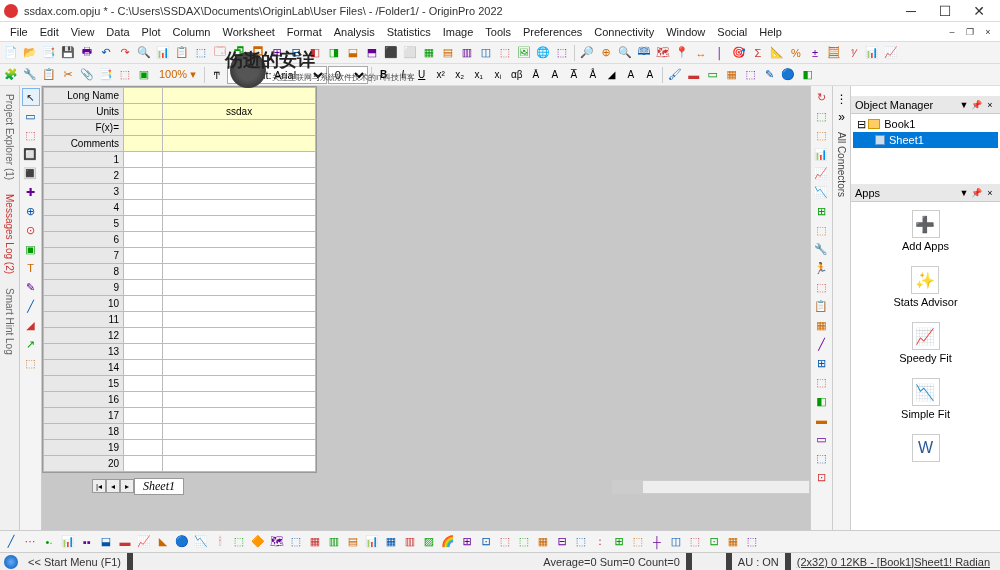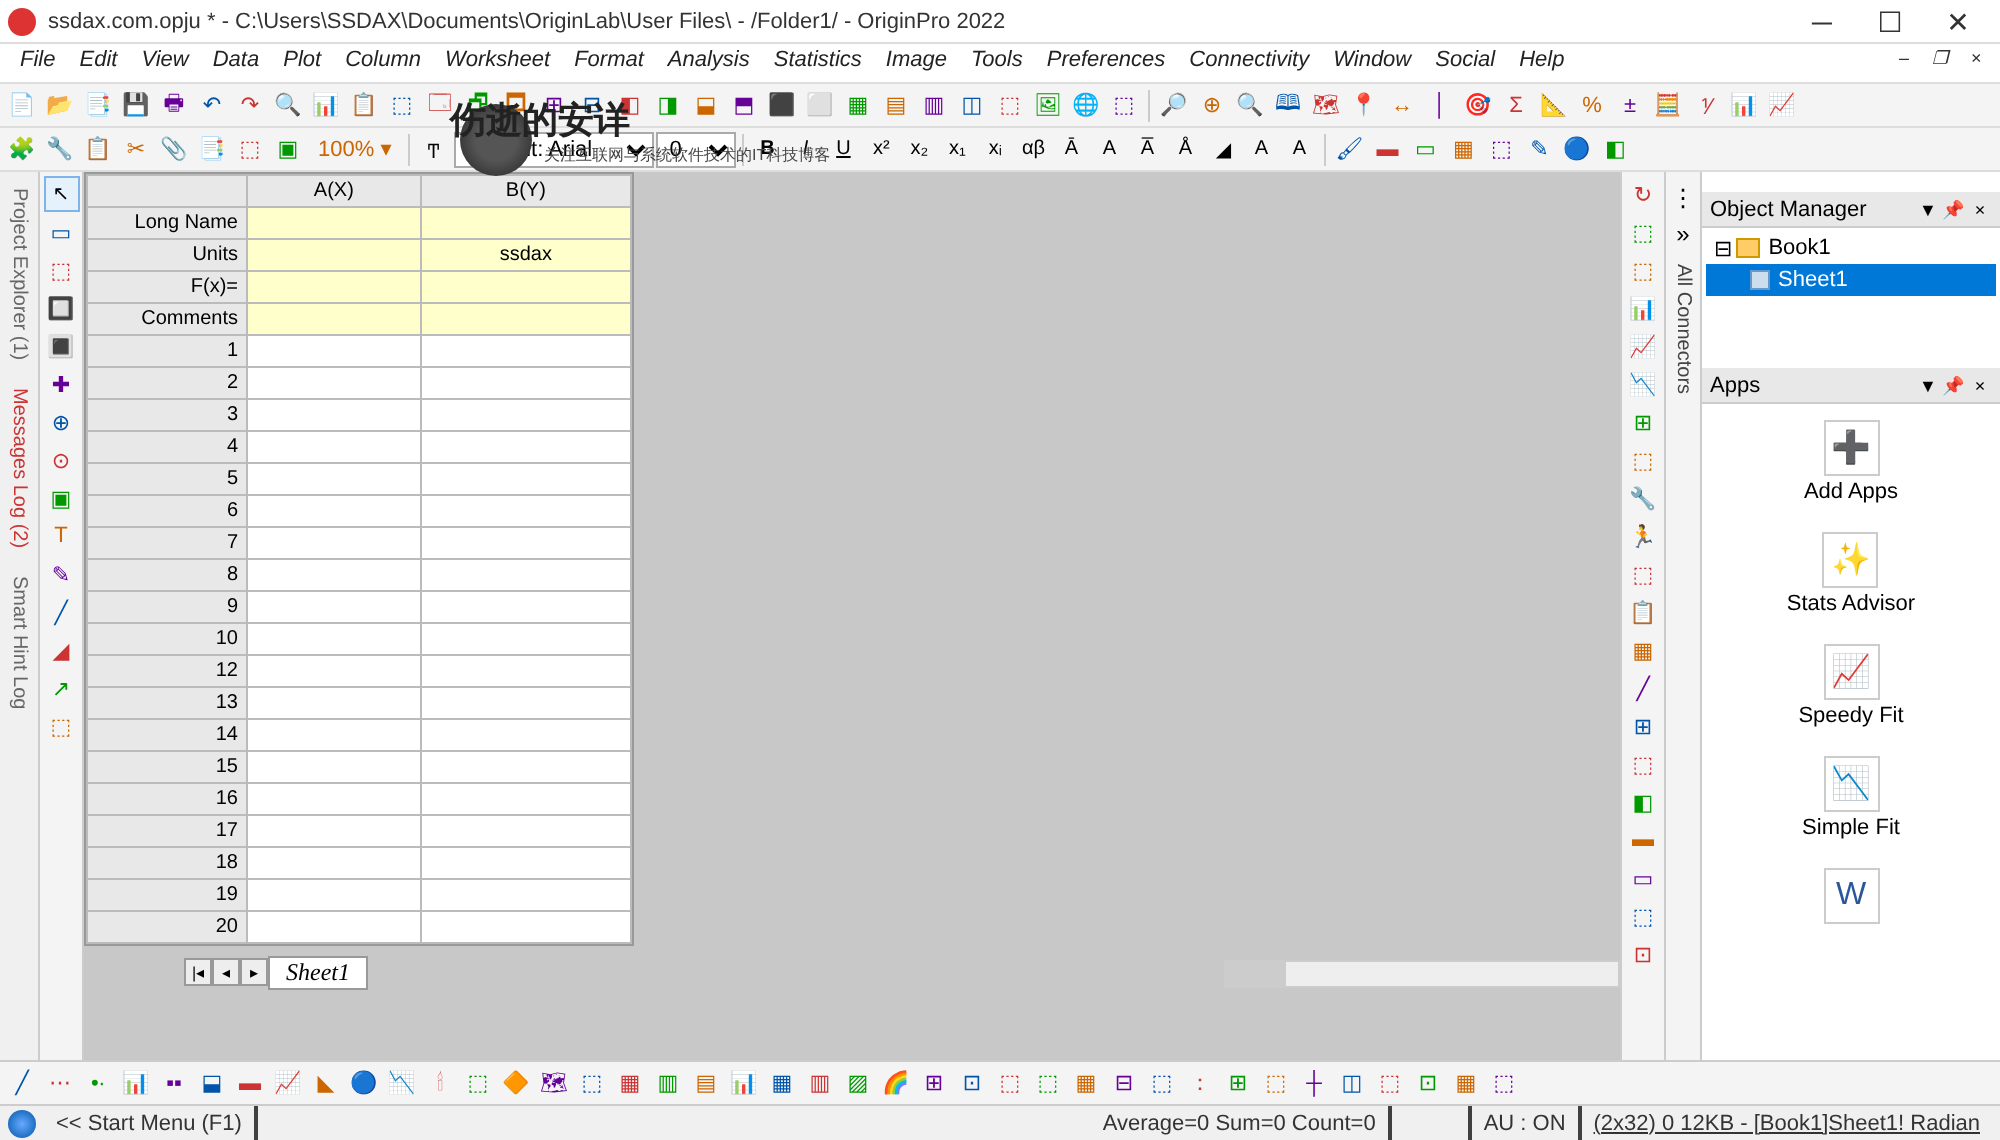"File" .menubar { align-items: none -> center; font-style: italic -> none }
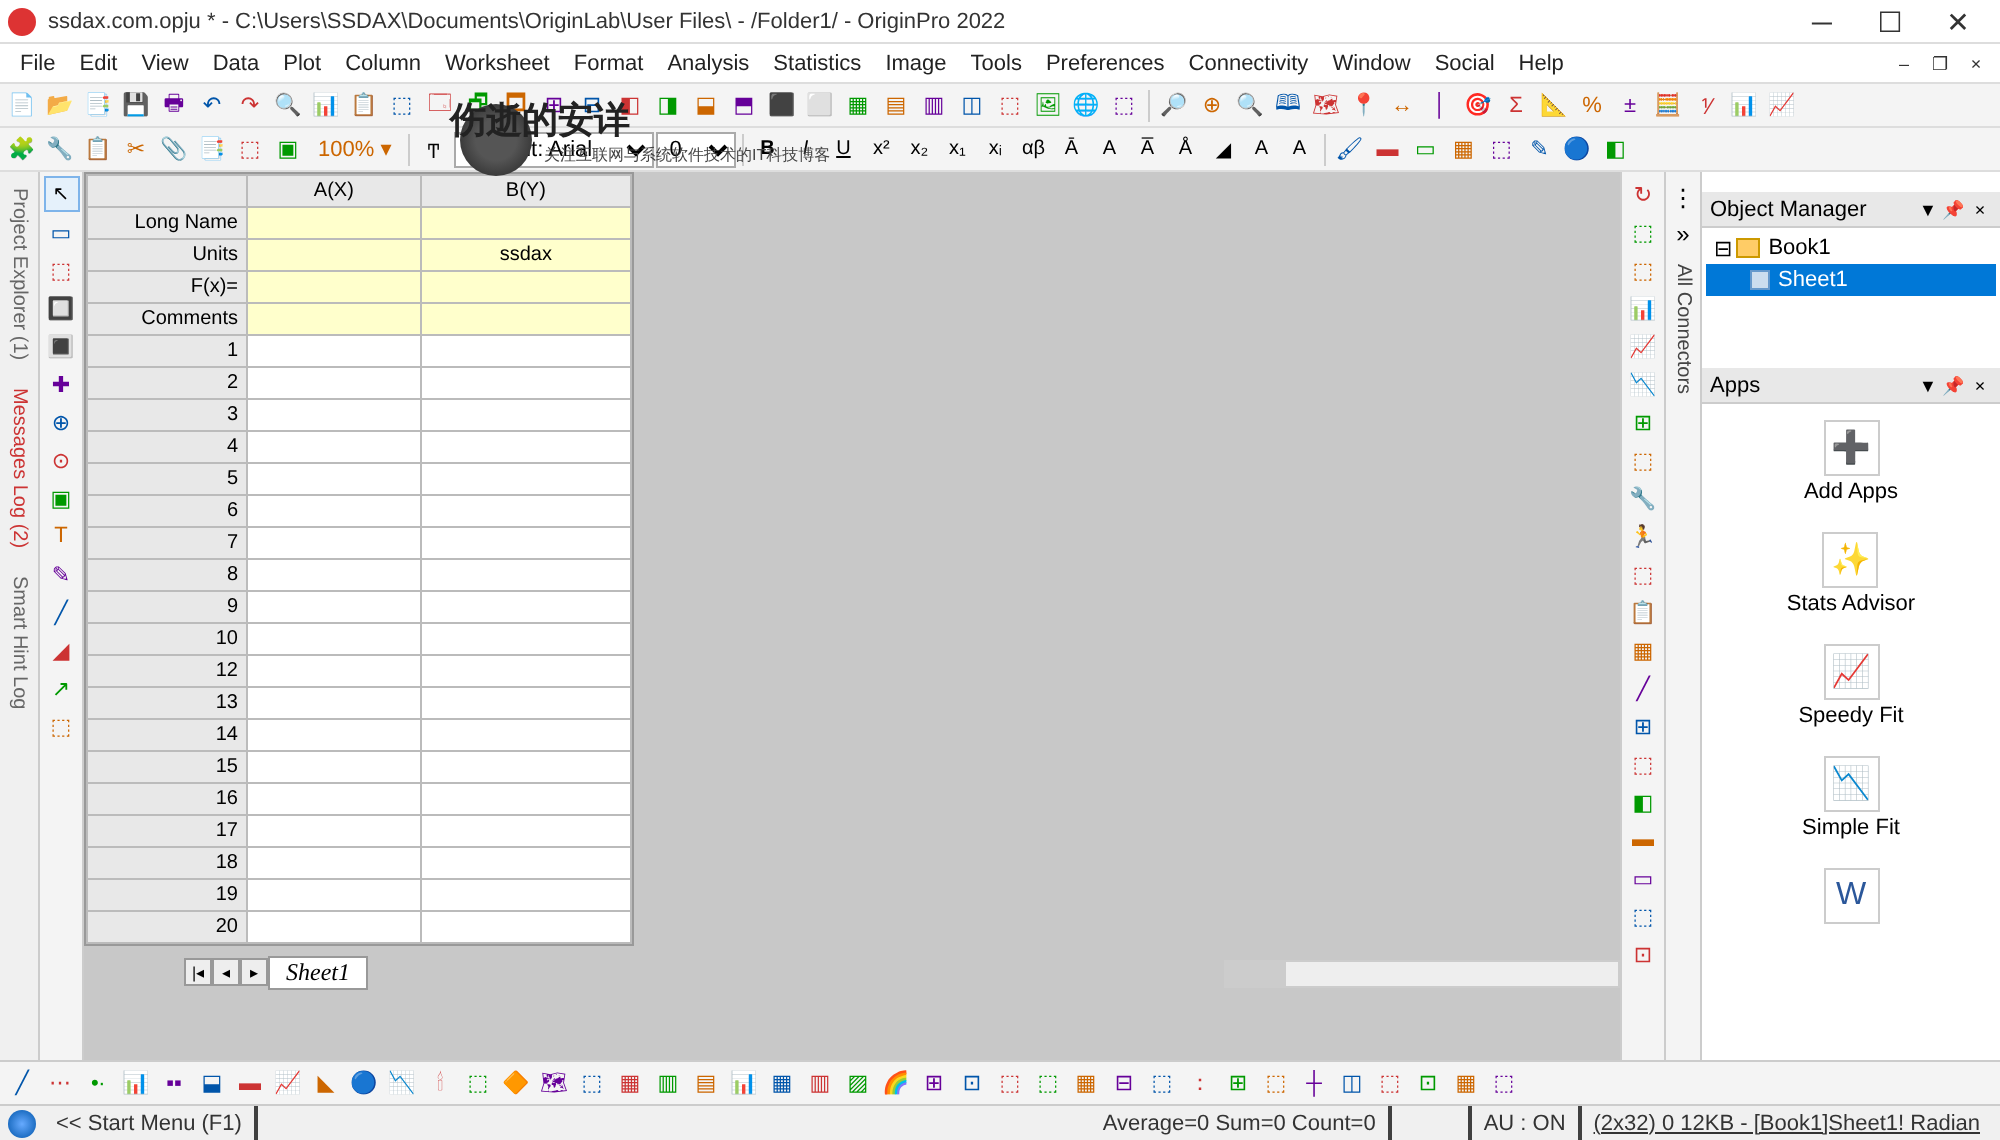"A(X)" tr { html: <tr> <th></th> <th>A(X)</th> <th>B(Y)</th> </tr> -> none }
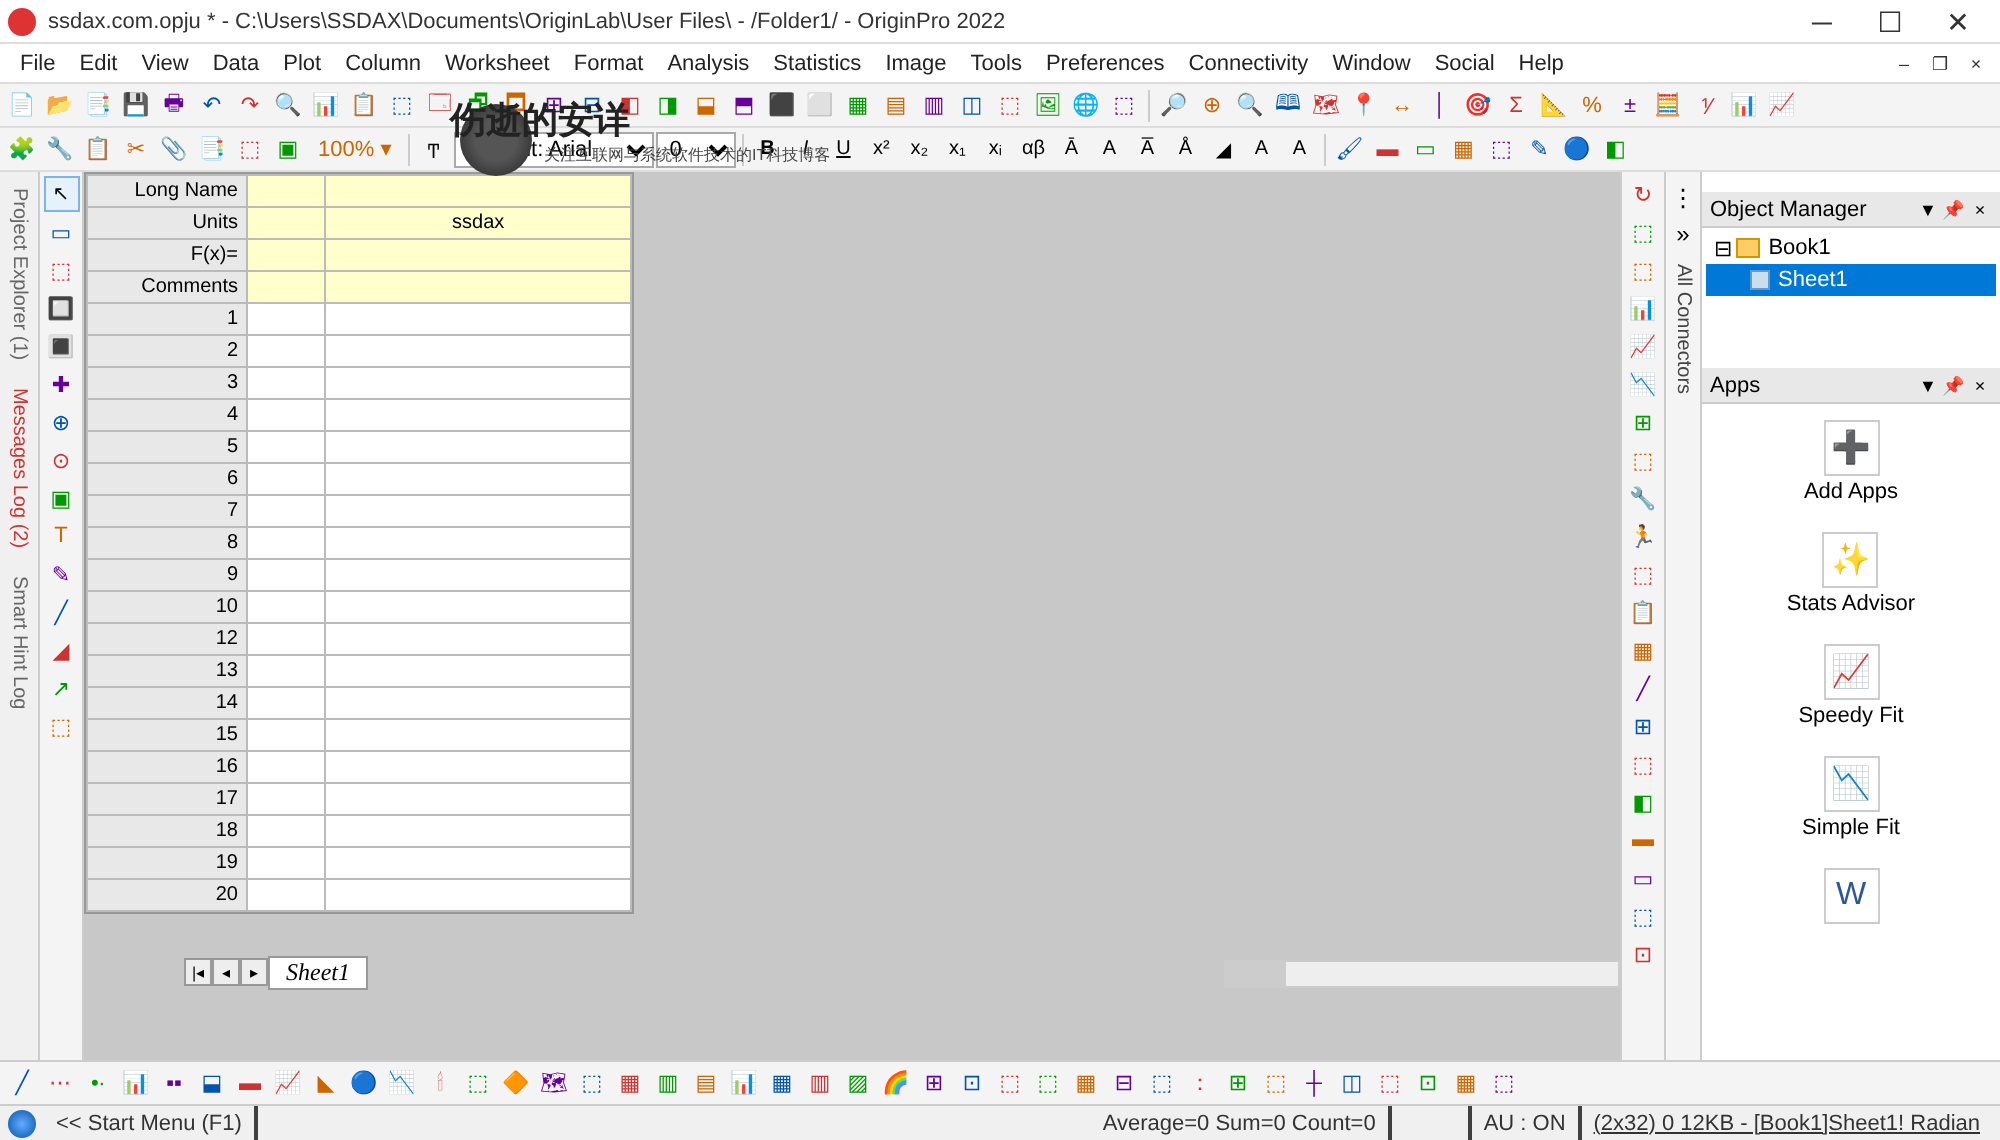"11" tr { html: none -> <tr> <td>11</td> <td></td> <td></td> </tr> }
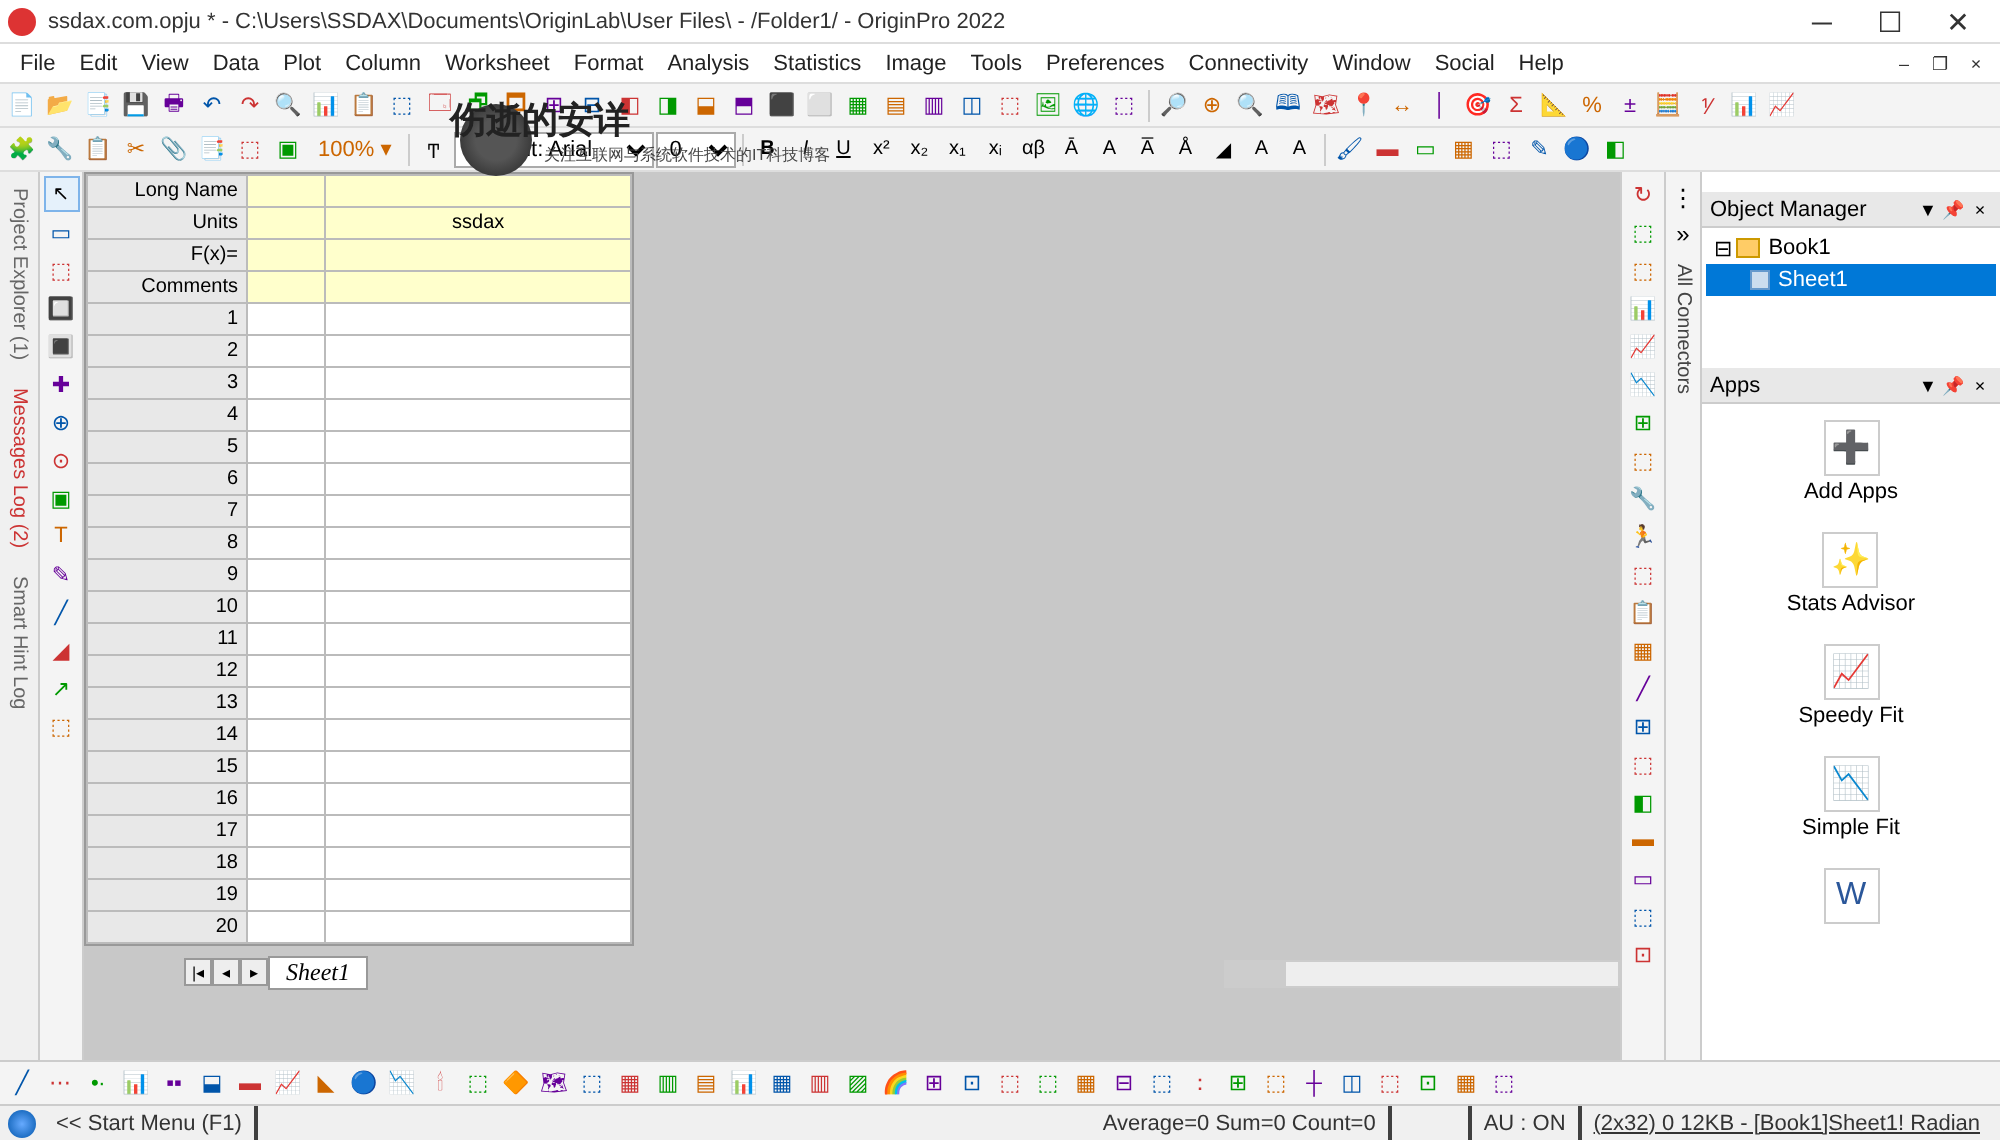"<< Start Menu (F1)" .statusbar .seg { border-right: 2px solid #404040 -> 6px solid #404040 }
